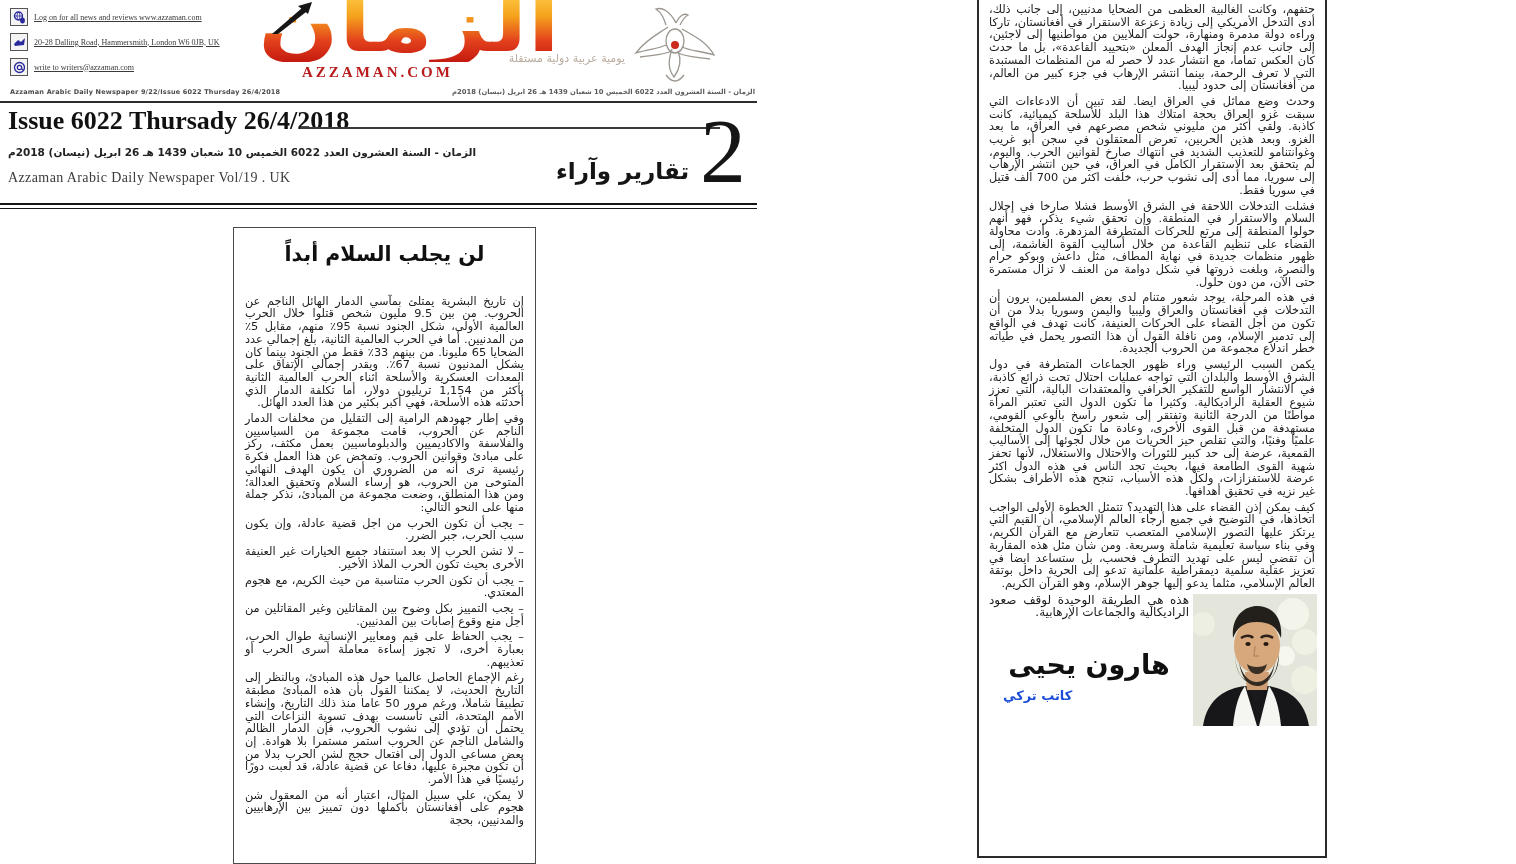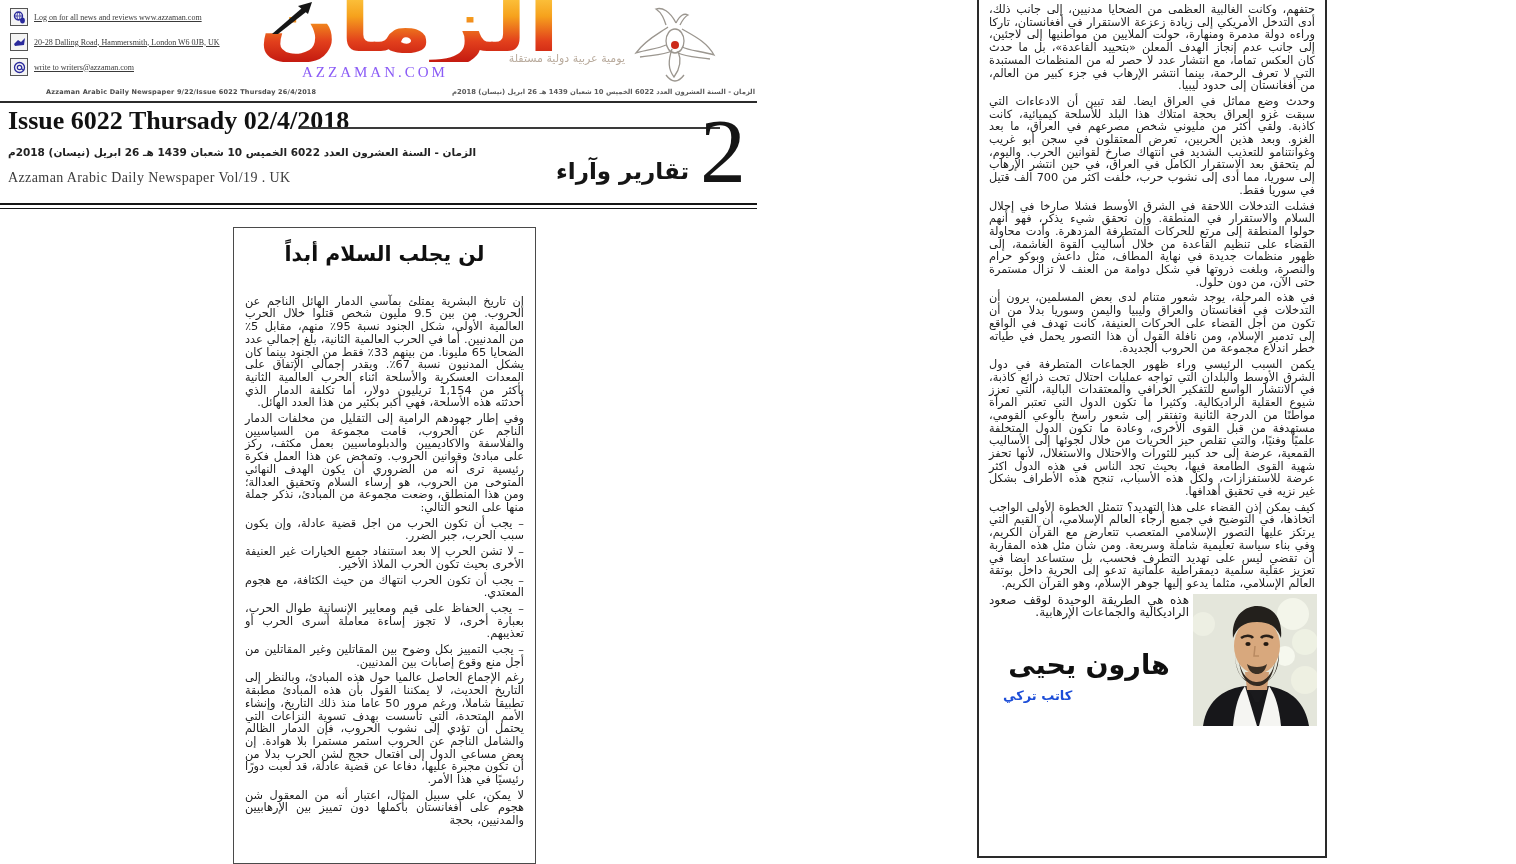"AZZAMAN.COM" .logo-domain { color: #8b5cf6 -> #b91c1c; font-weight: normal -> bold }
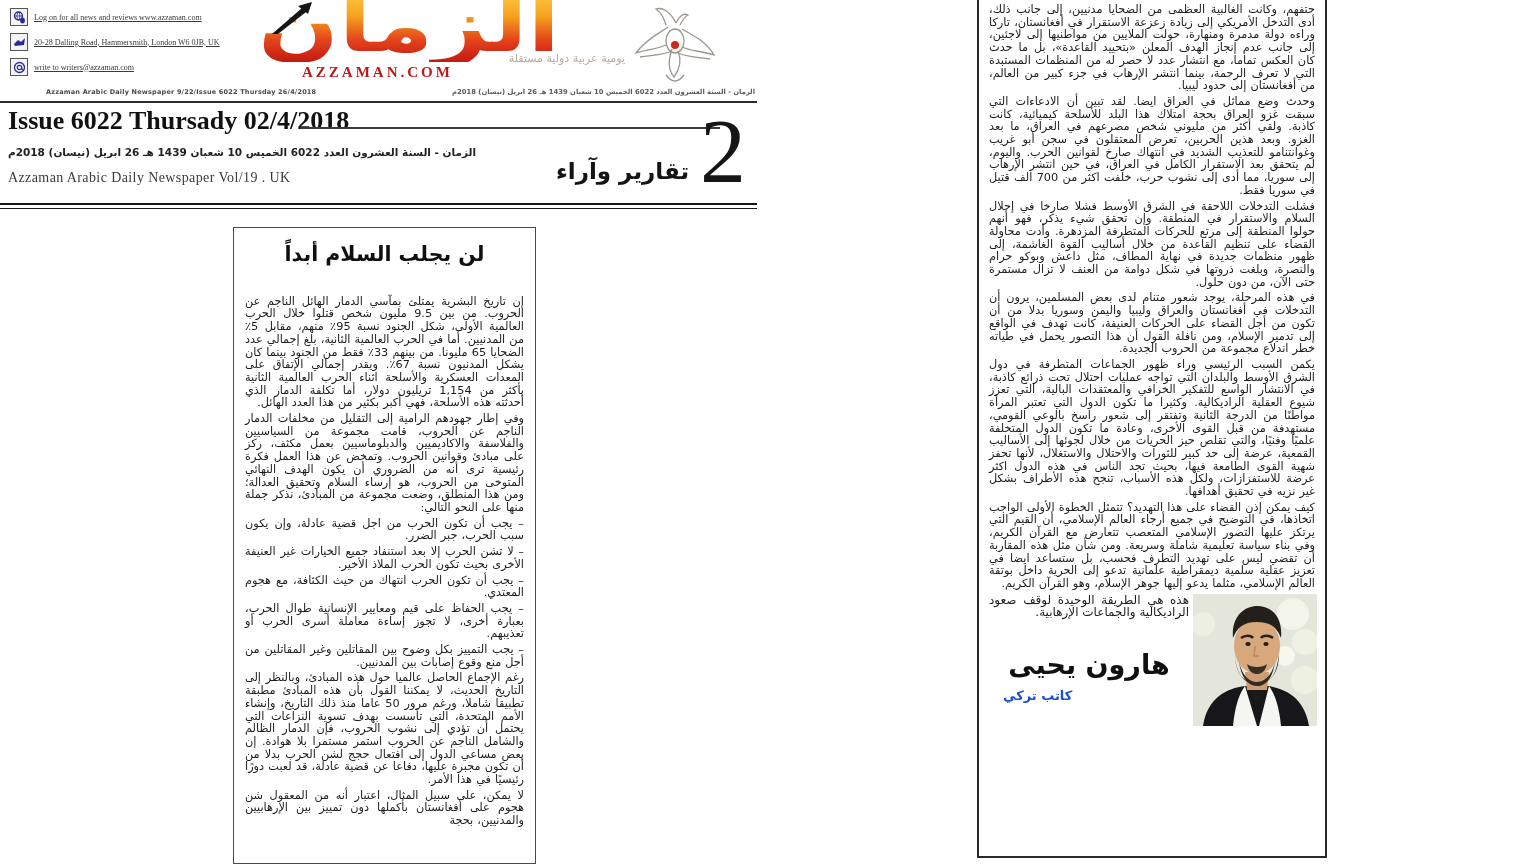"Azzaman Arabic Daily Newspaper" .small-print { margin-left: 36px -> none }
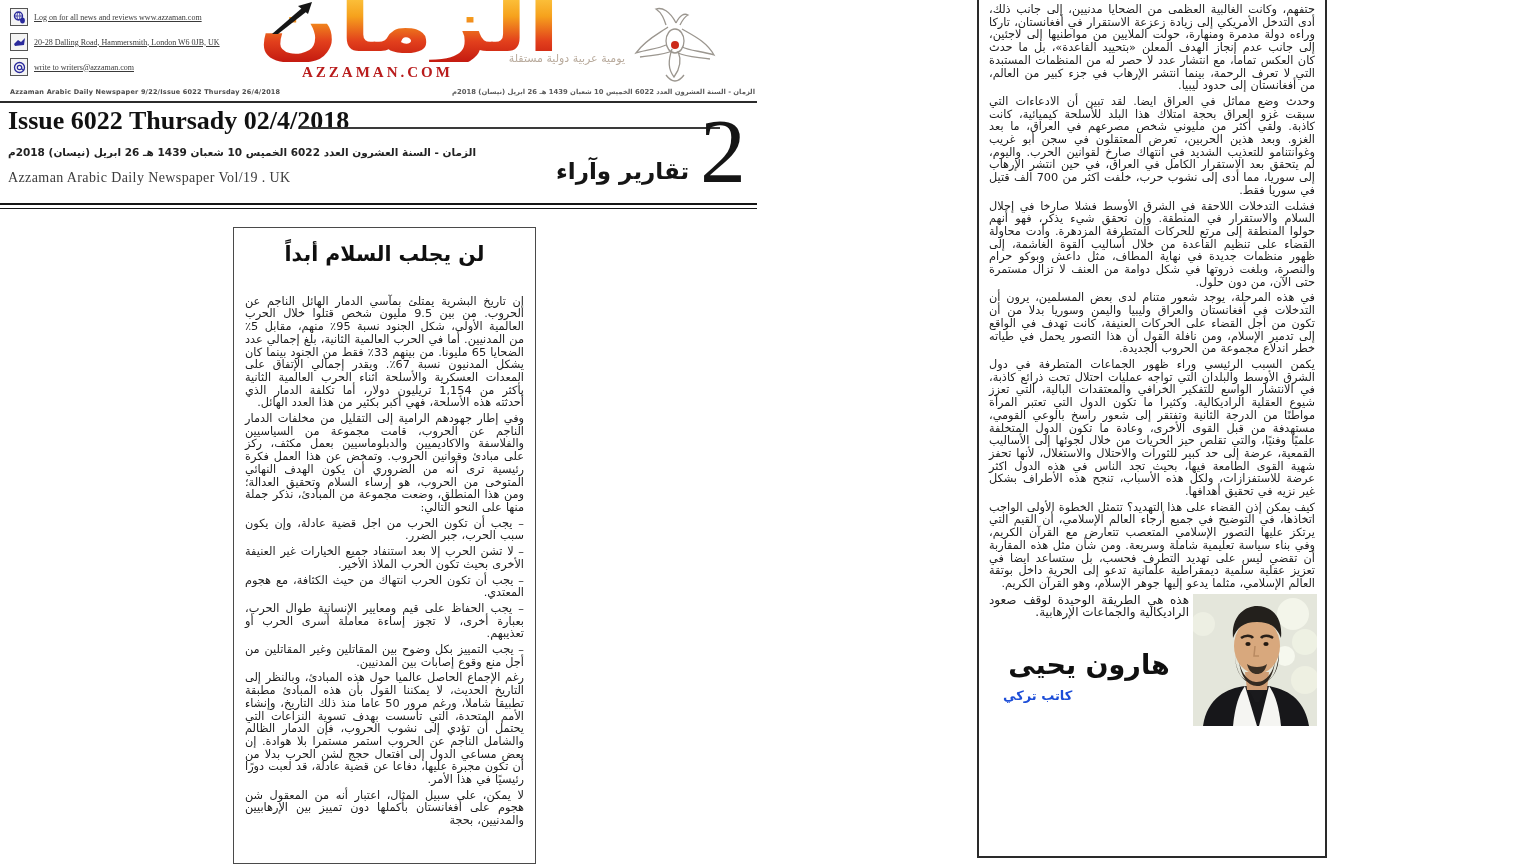"Issue 6022 Thursady 02/4/2018" div.issue-en { text: 02/4/2018 -> 26/4/2018 }
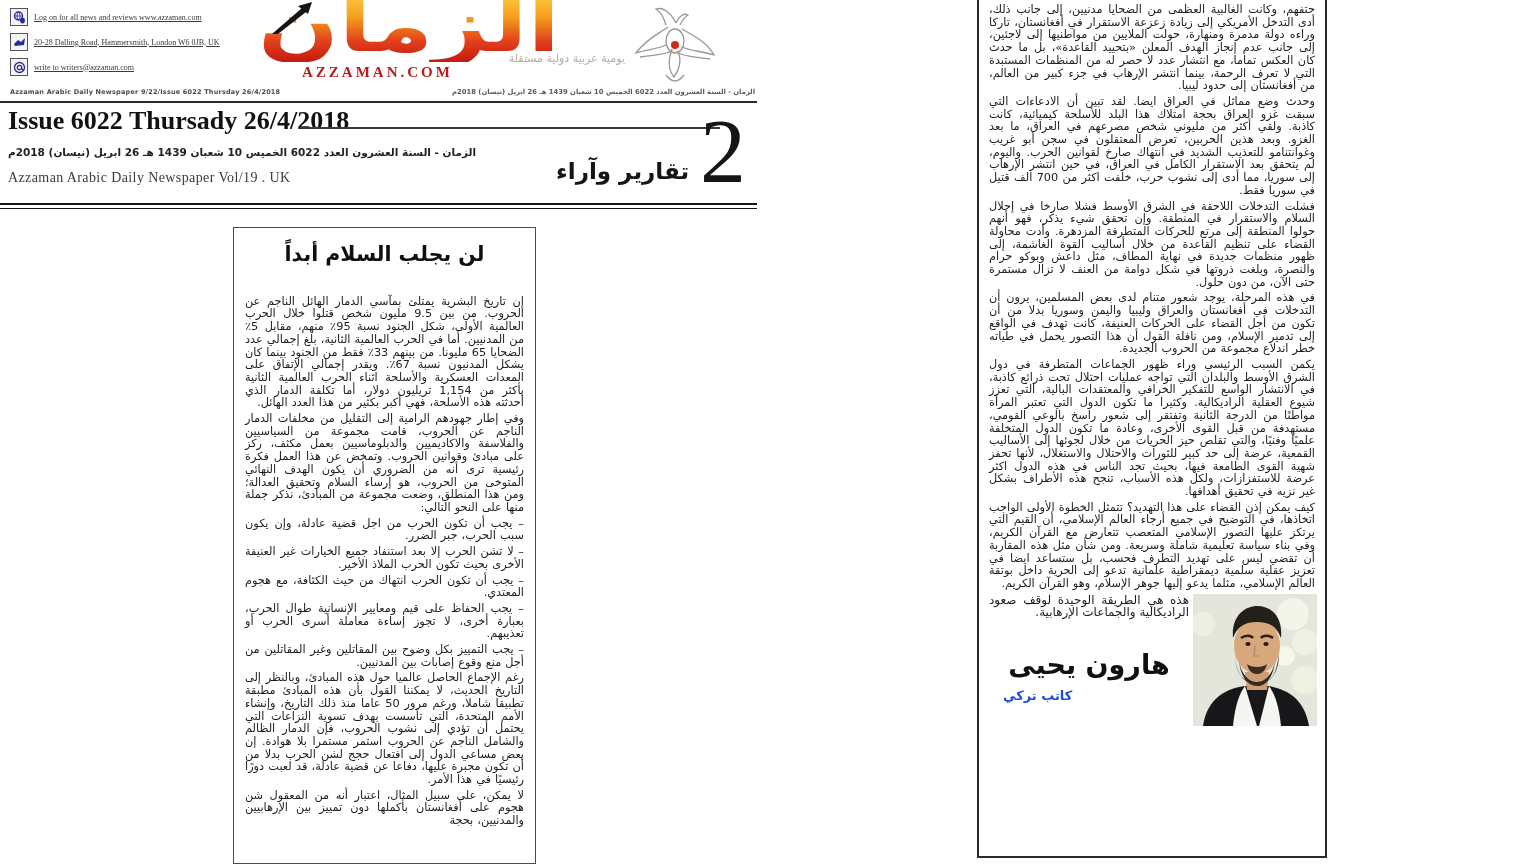"– يجب أن تكون الحرب انتهاك" p.para { text: انتهاك من حيث الكثافة -> متناسبة من حيث الكريم }
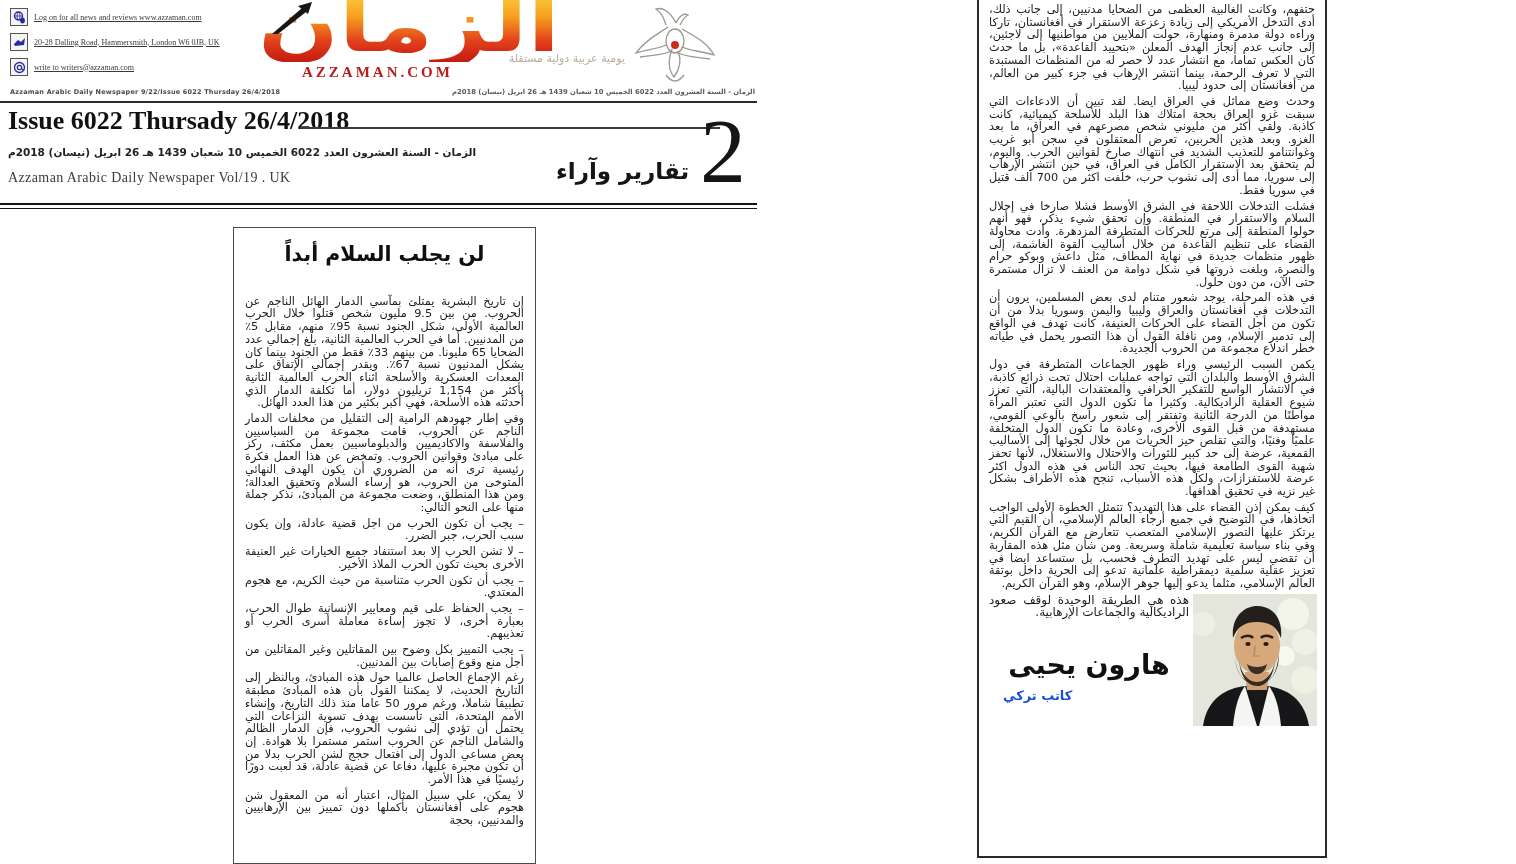"– يجب الحفاظ على قيم" p.para { order: before "– يجب التمييز بكل وضوح" -> after "– يجب التمييز بكل وضوح" }
